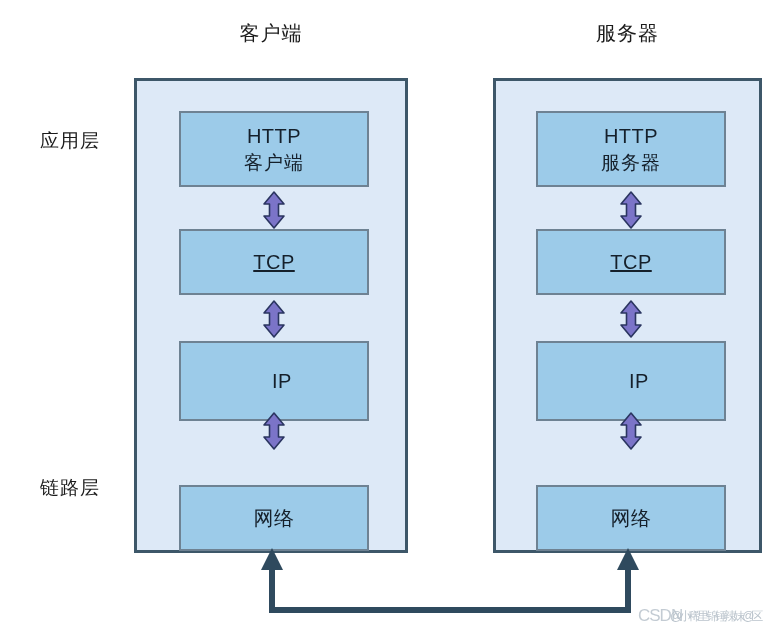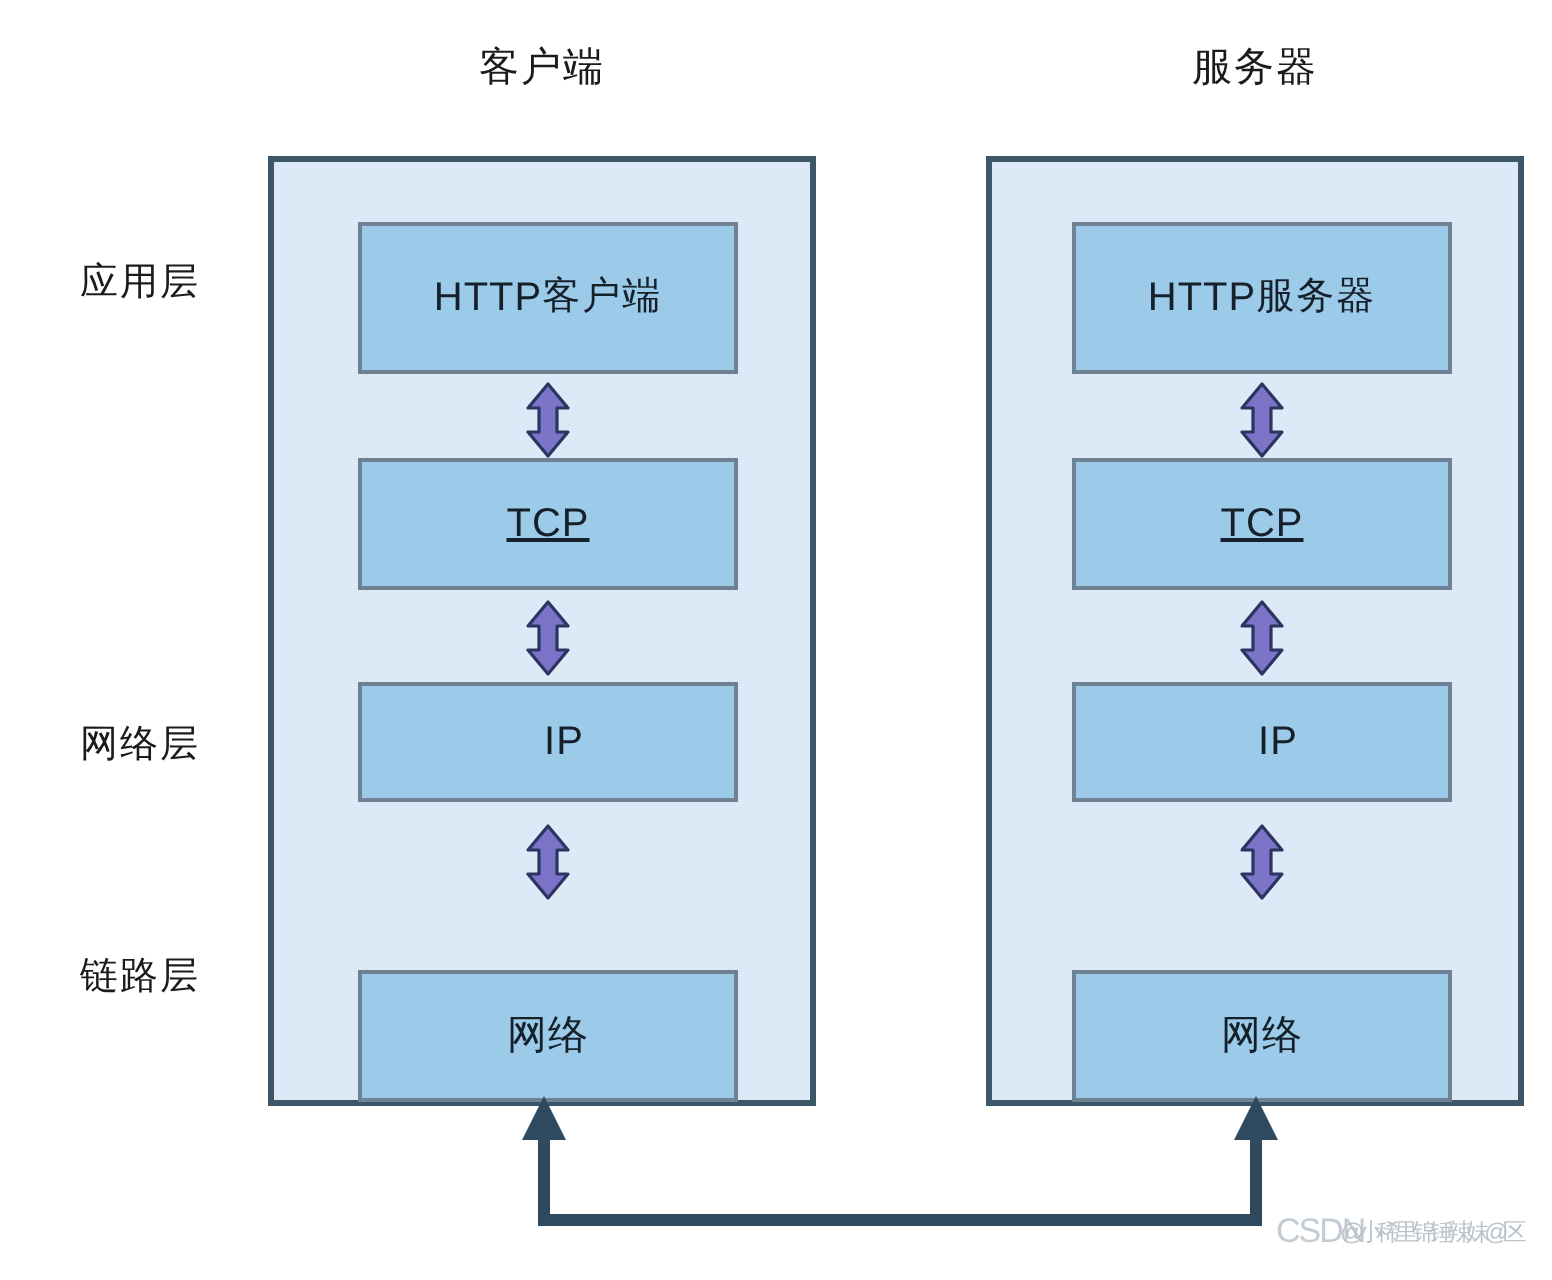"HTTP" .proto-box { flex-direction: row -> column }
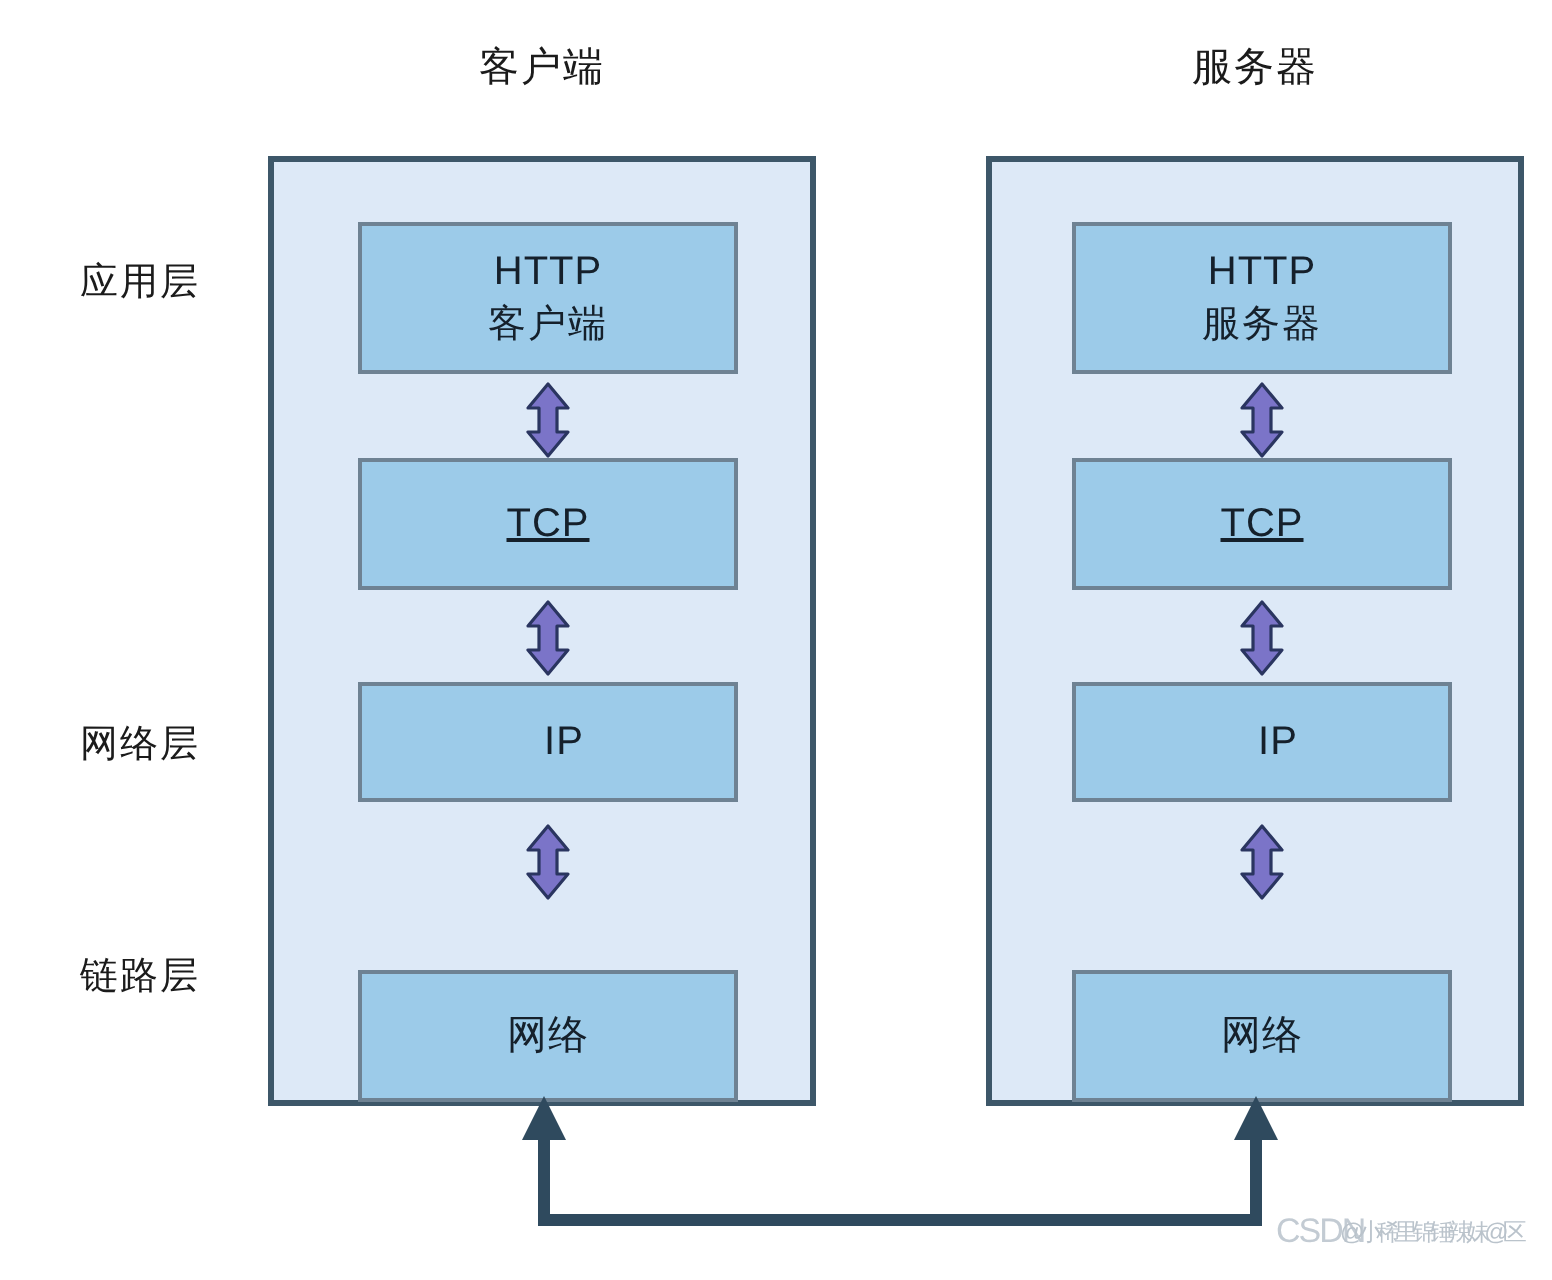"网络层" div.row-label { html: <div>网络层</div> -> none }
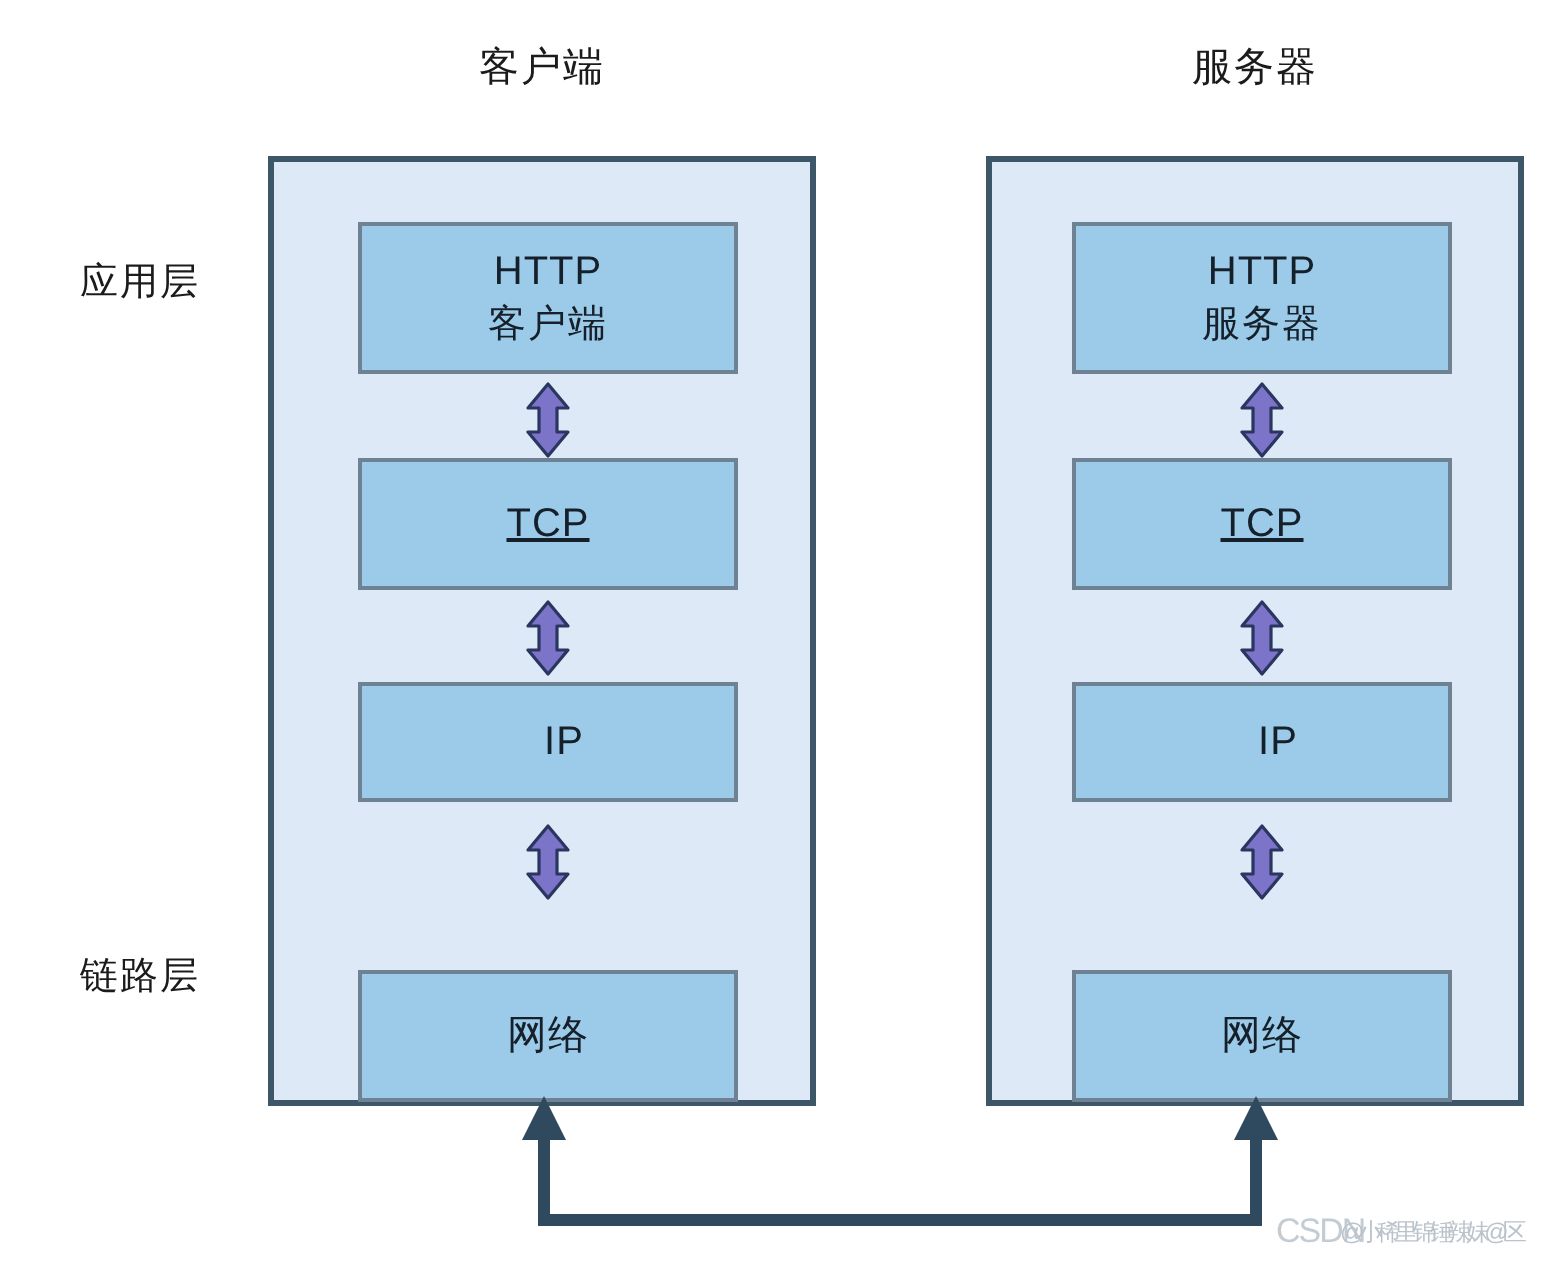"IP" .row2 { height: 60px -> 80px }
